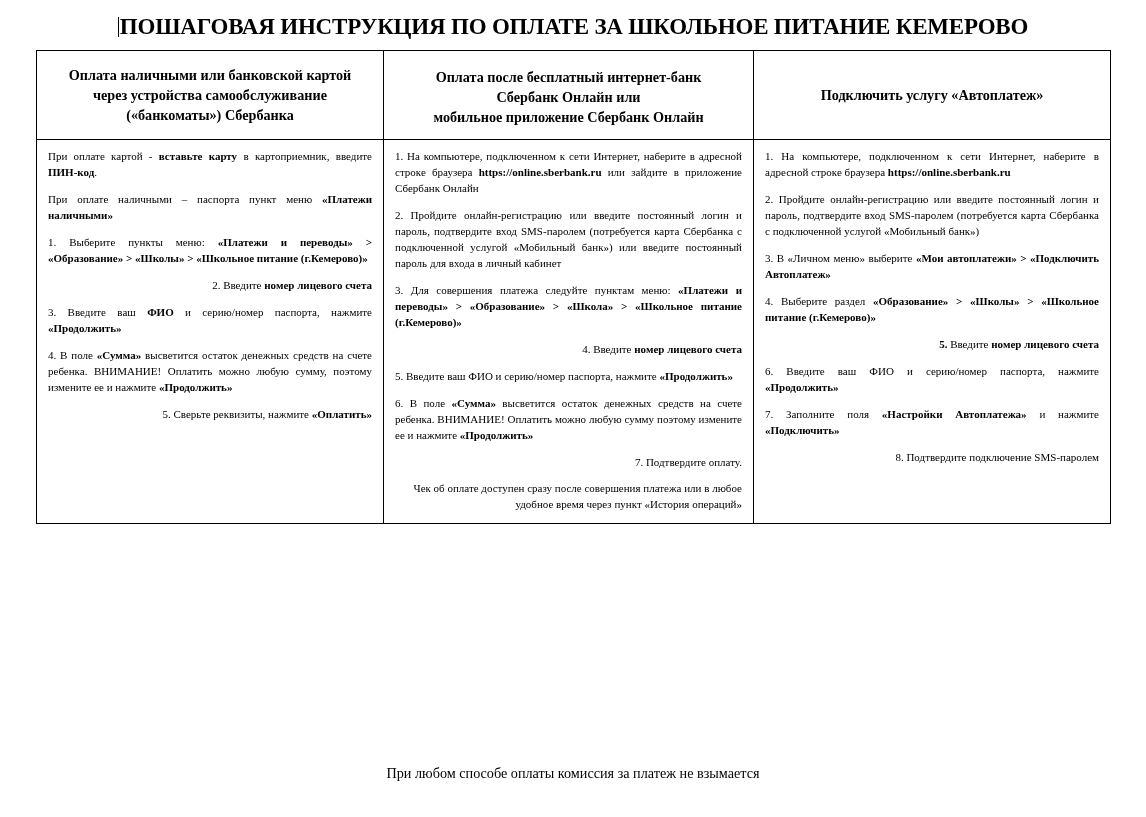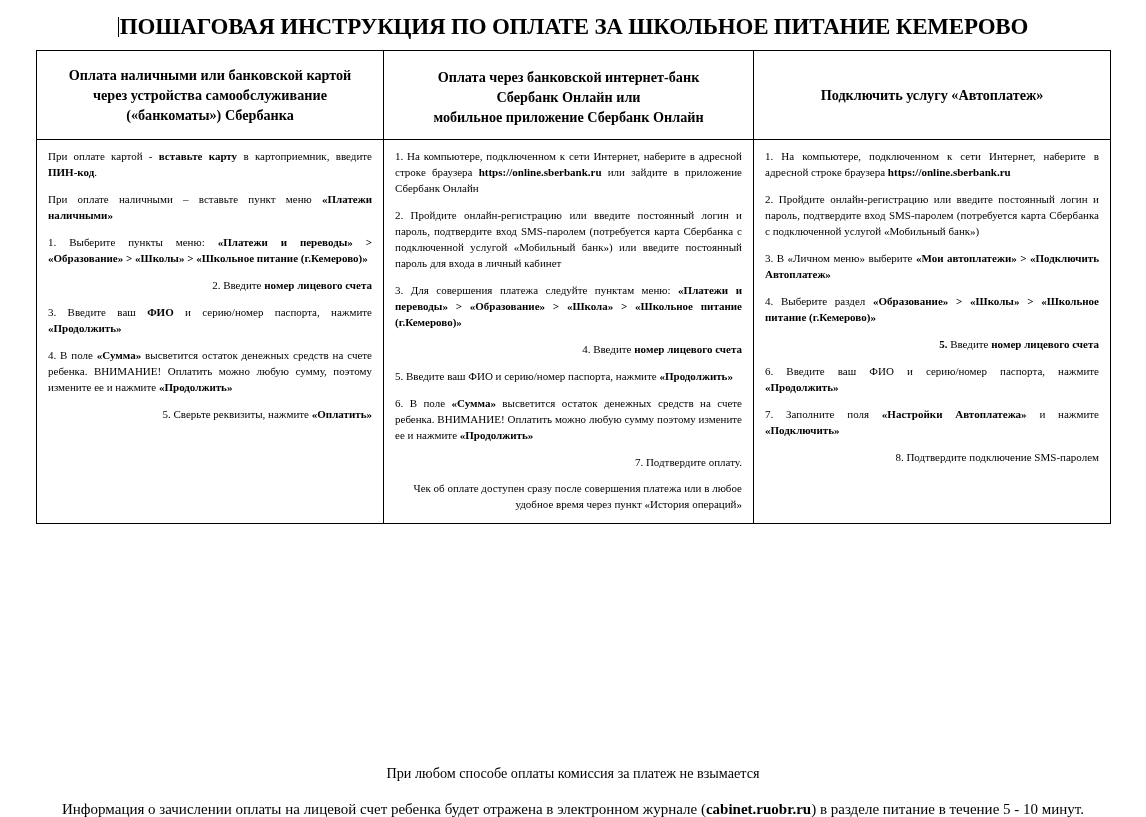"Оплата через банковской интернет-банк" div { text: через банковской -> после бесплатный }
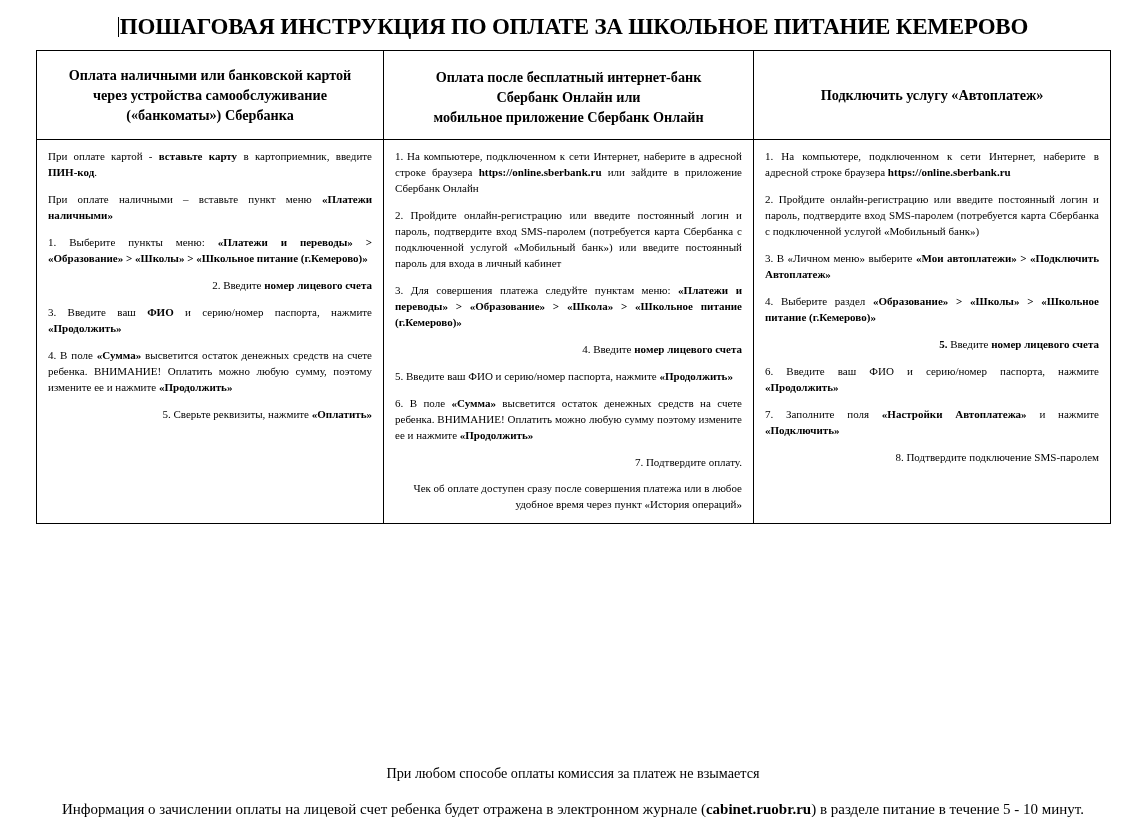"При оплате наличными – вставьте" span { text: вставьте -> паспорта }
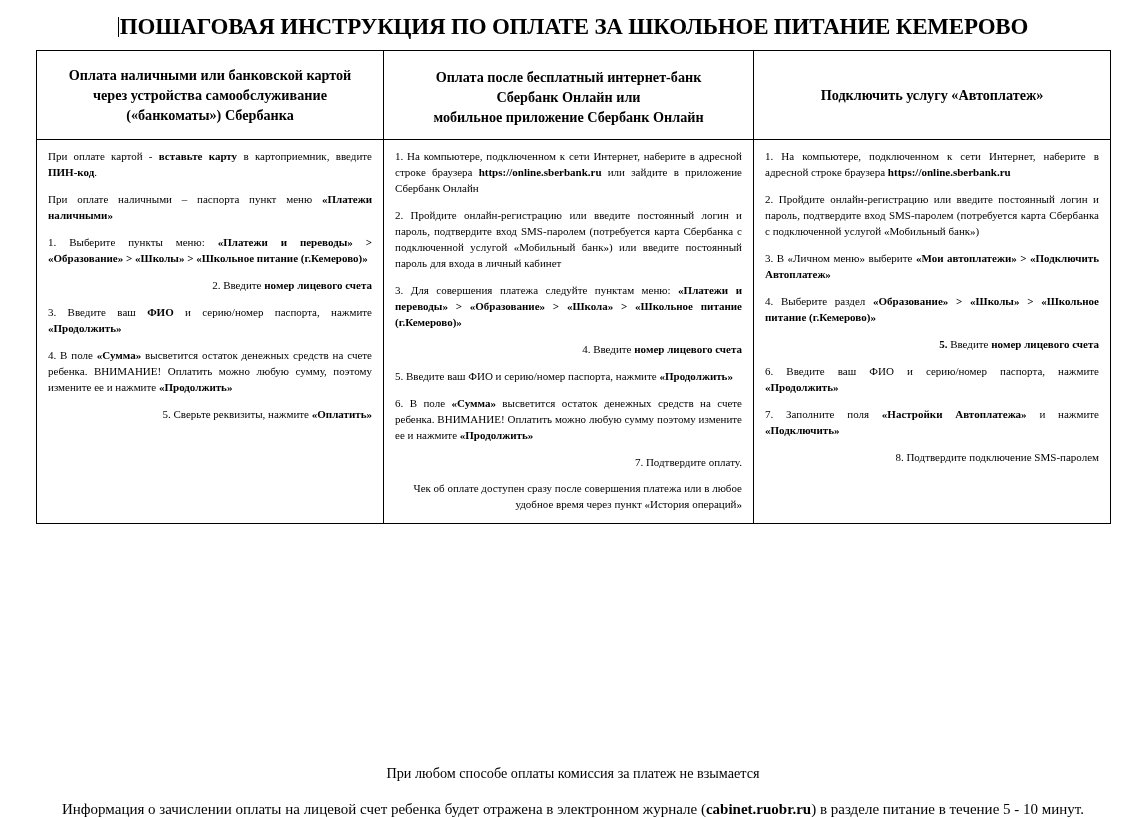"Информация о зачислении оплаты на" div.footer-main { html: <div><span>Информация о зачислении оплаты на лицевой счет ребенка будет отражена в электронном журнале (</span><b>cabinet.ruobr.ru</b><span>) в разделе питание в течение 5 - 10 минут.</span></div> -> none }
